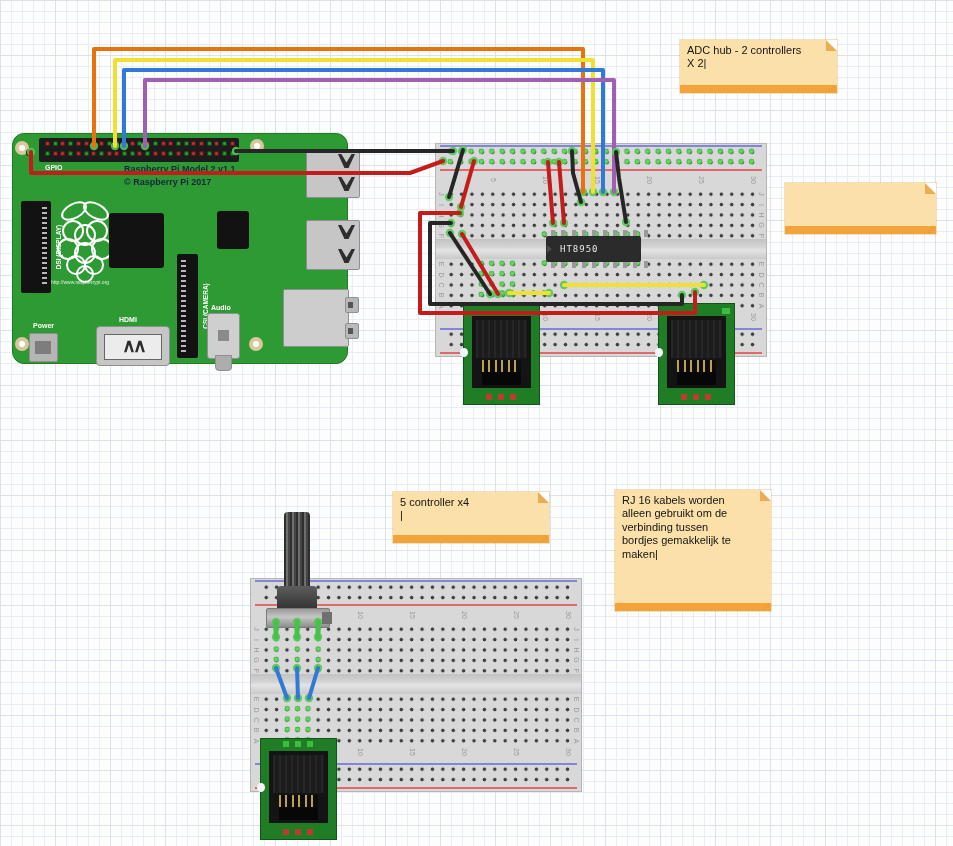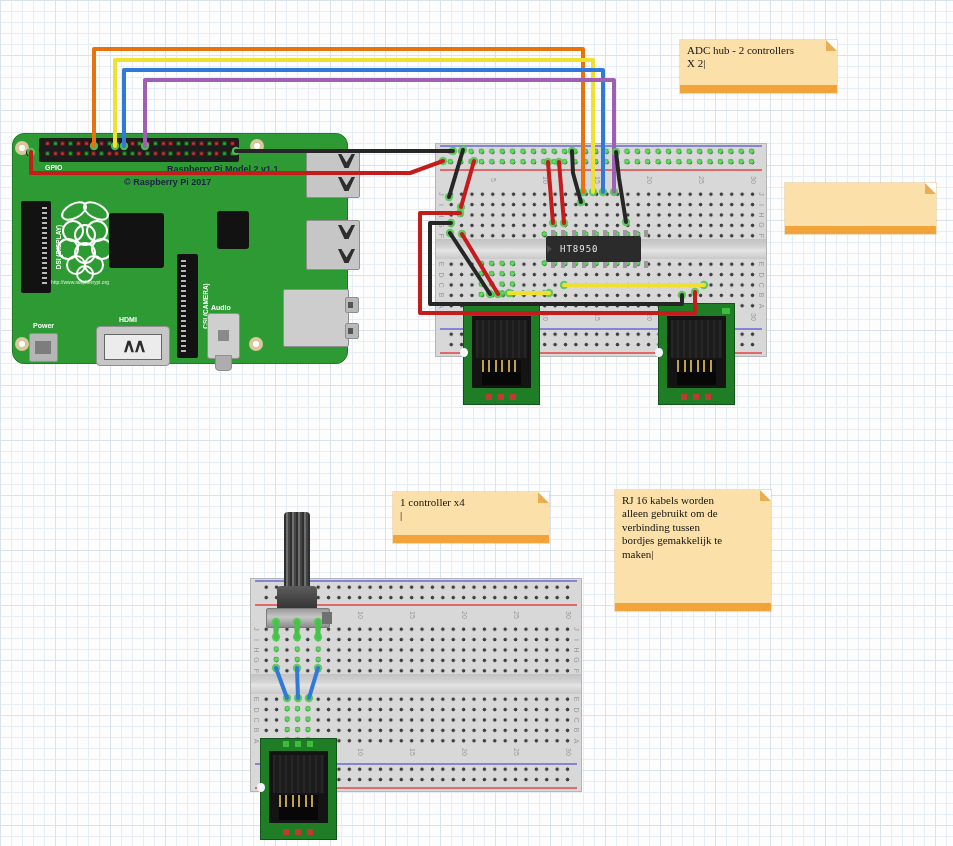"ADC hub - 2 controllers" .note-text { font-family: Liberation Serif, serif -> none }
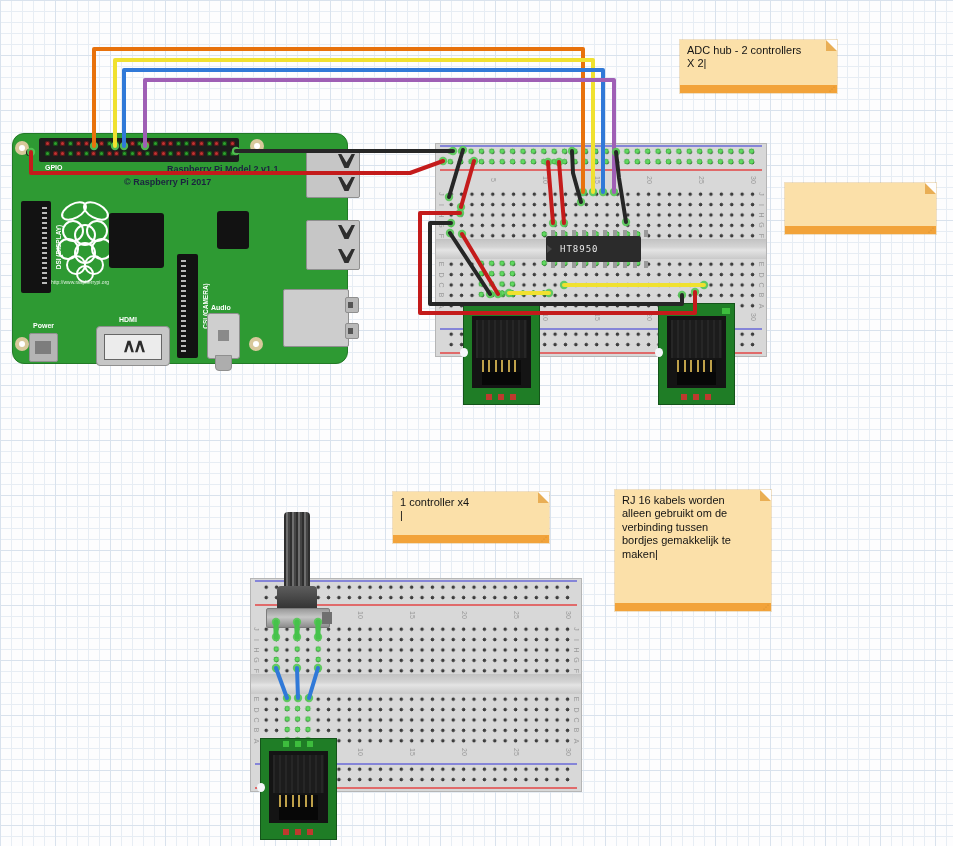"Raspberry Pi Model 2 v1.1" div.pi-text { margin-left: 43px -> none }
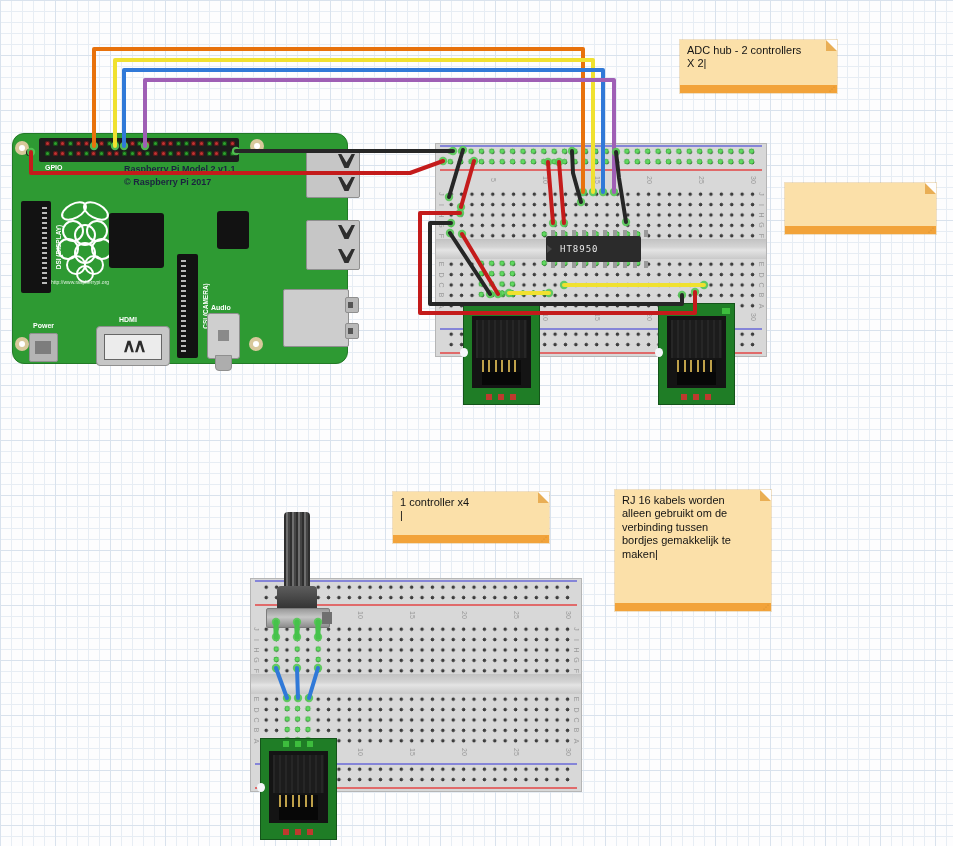"1 controller x4" div.note-text { text: 1 -> 5 }
